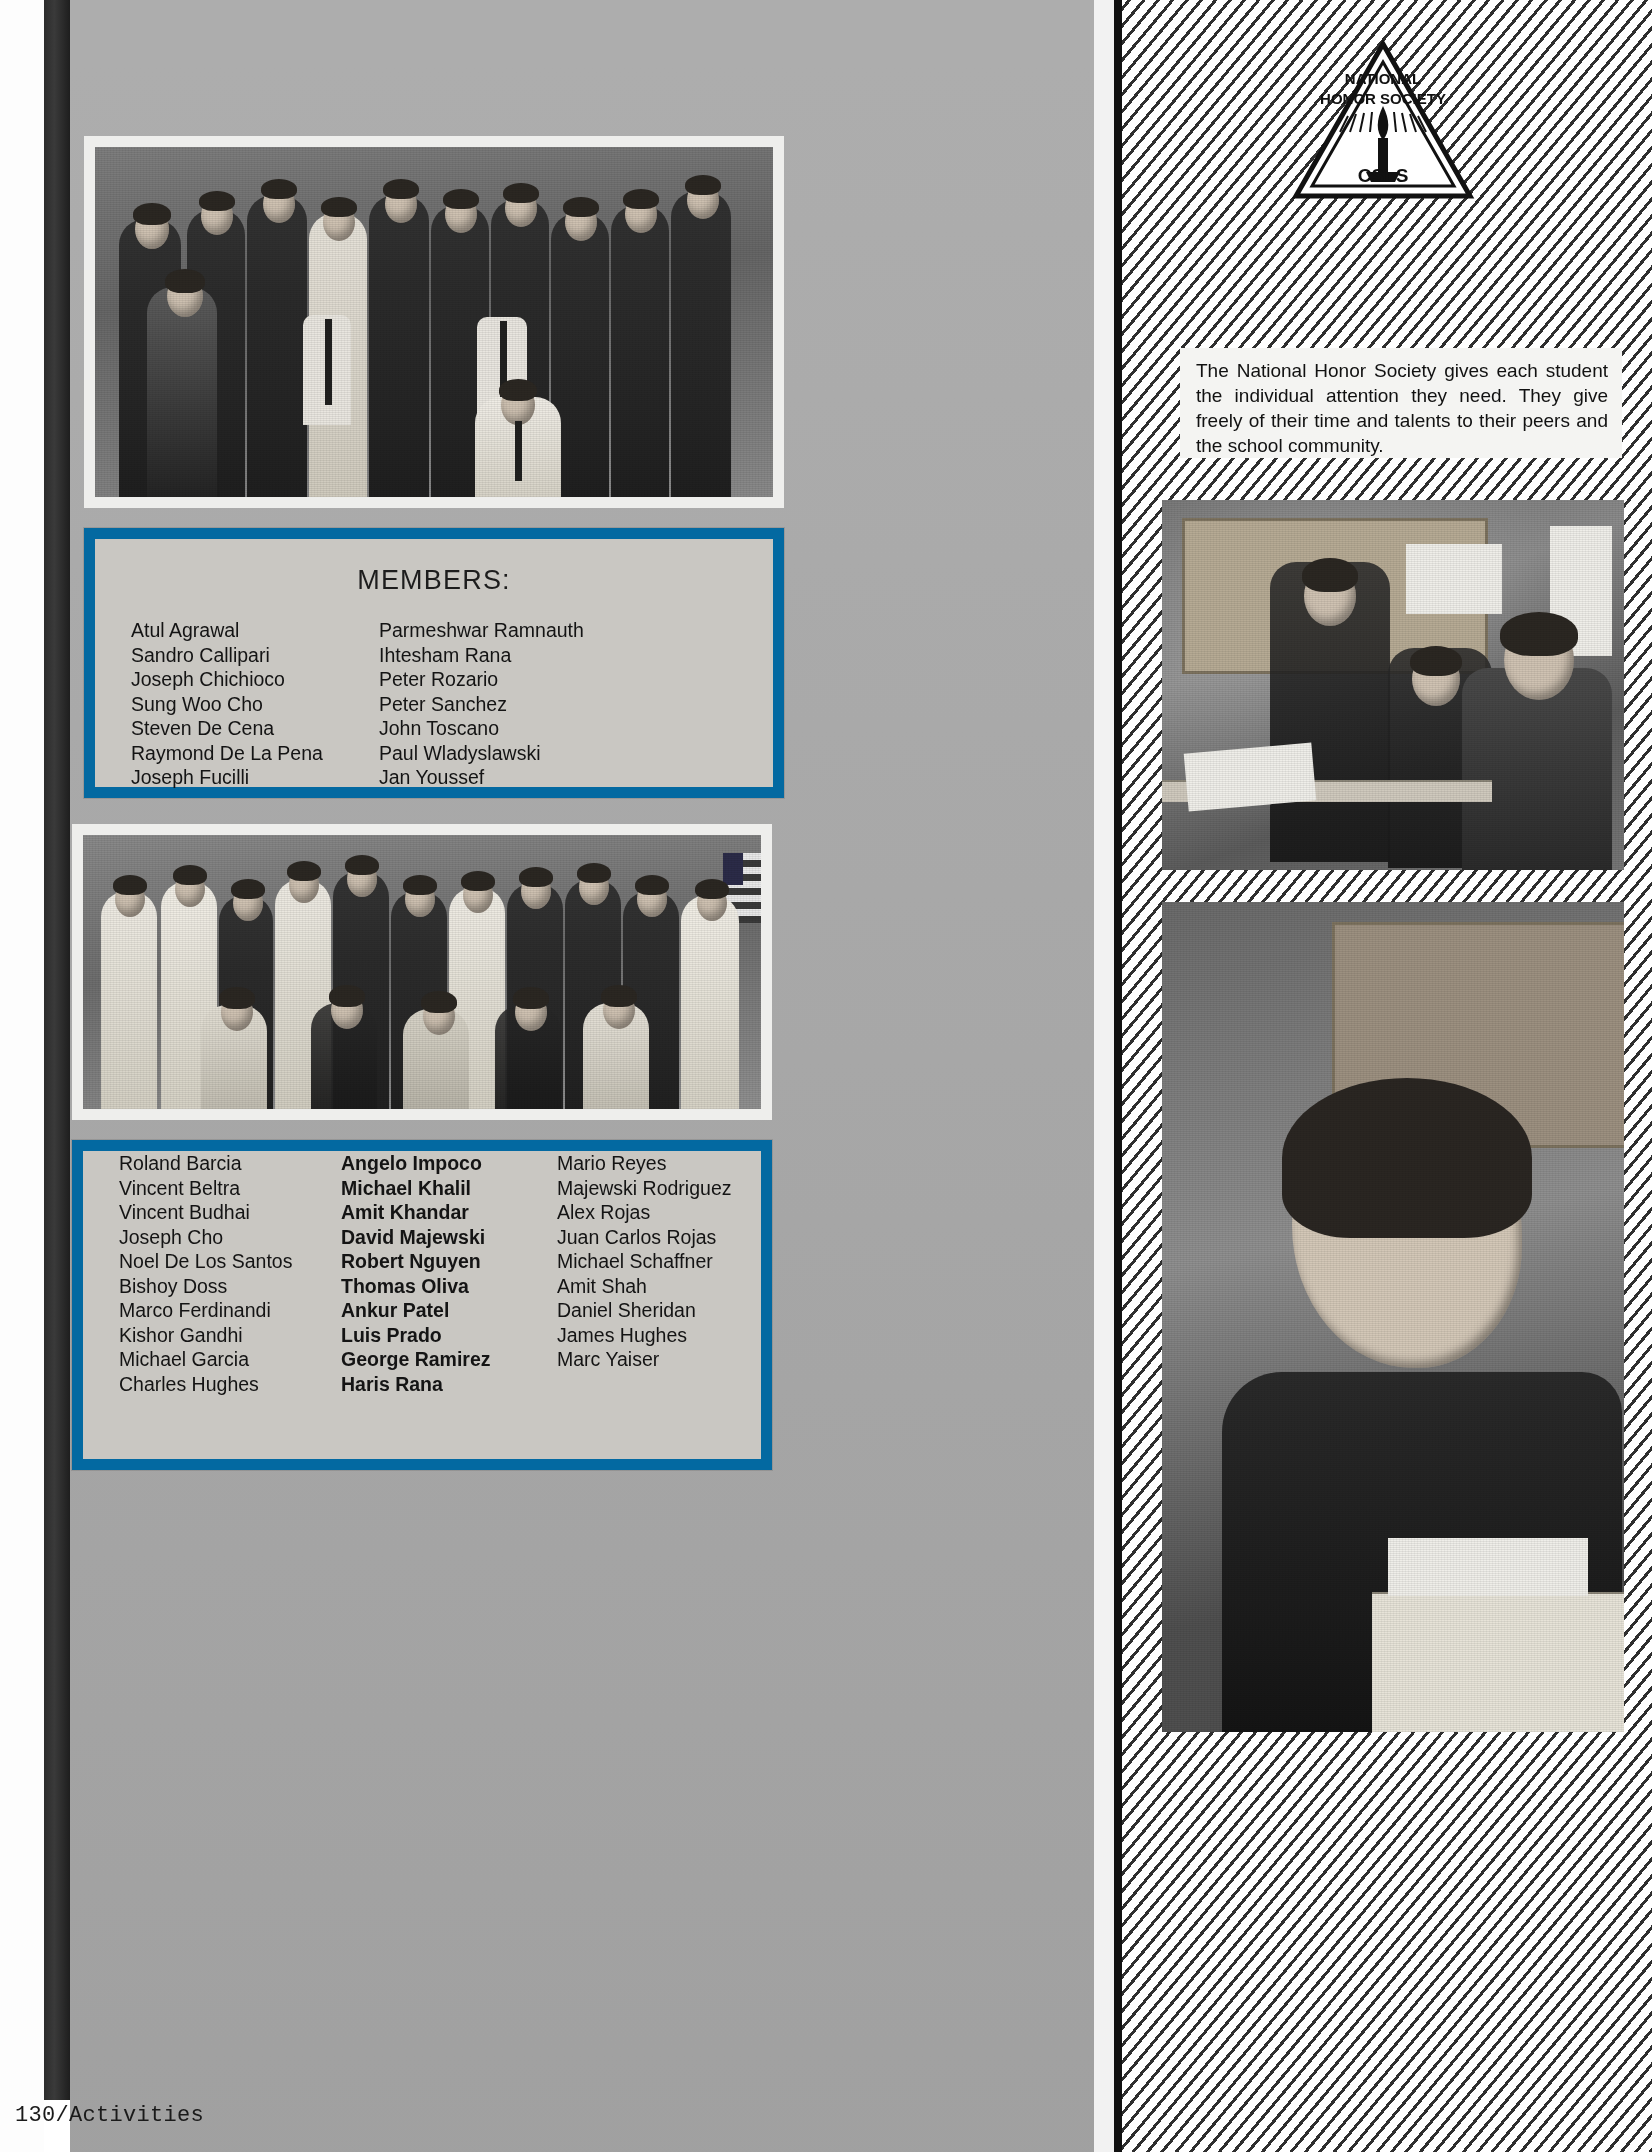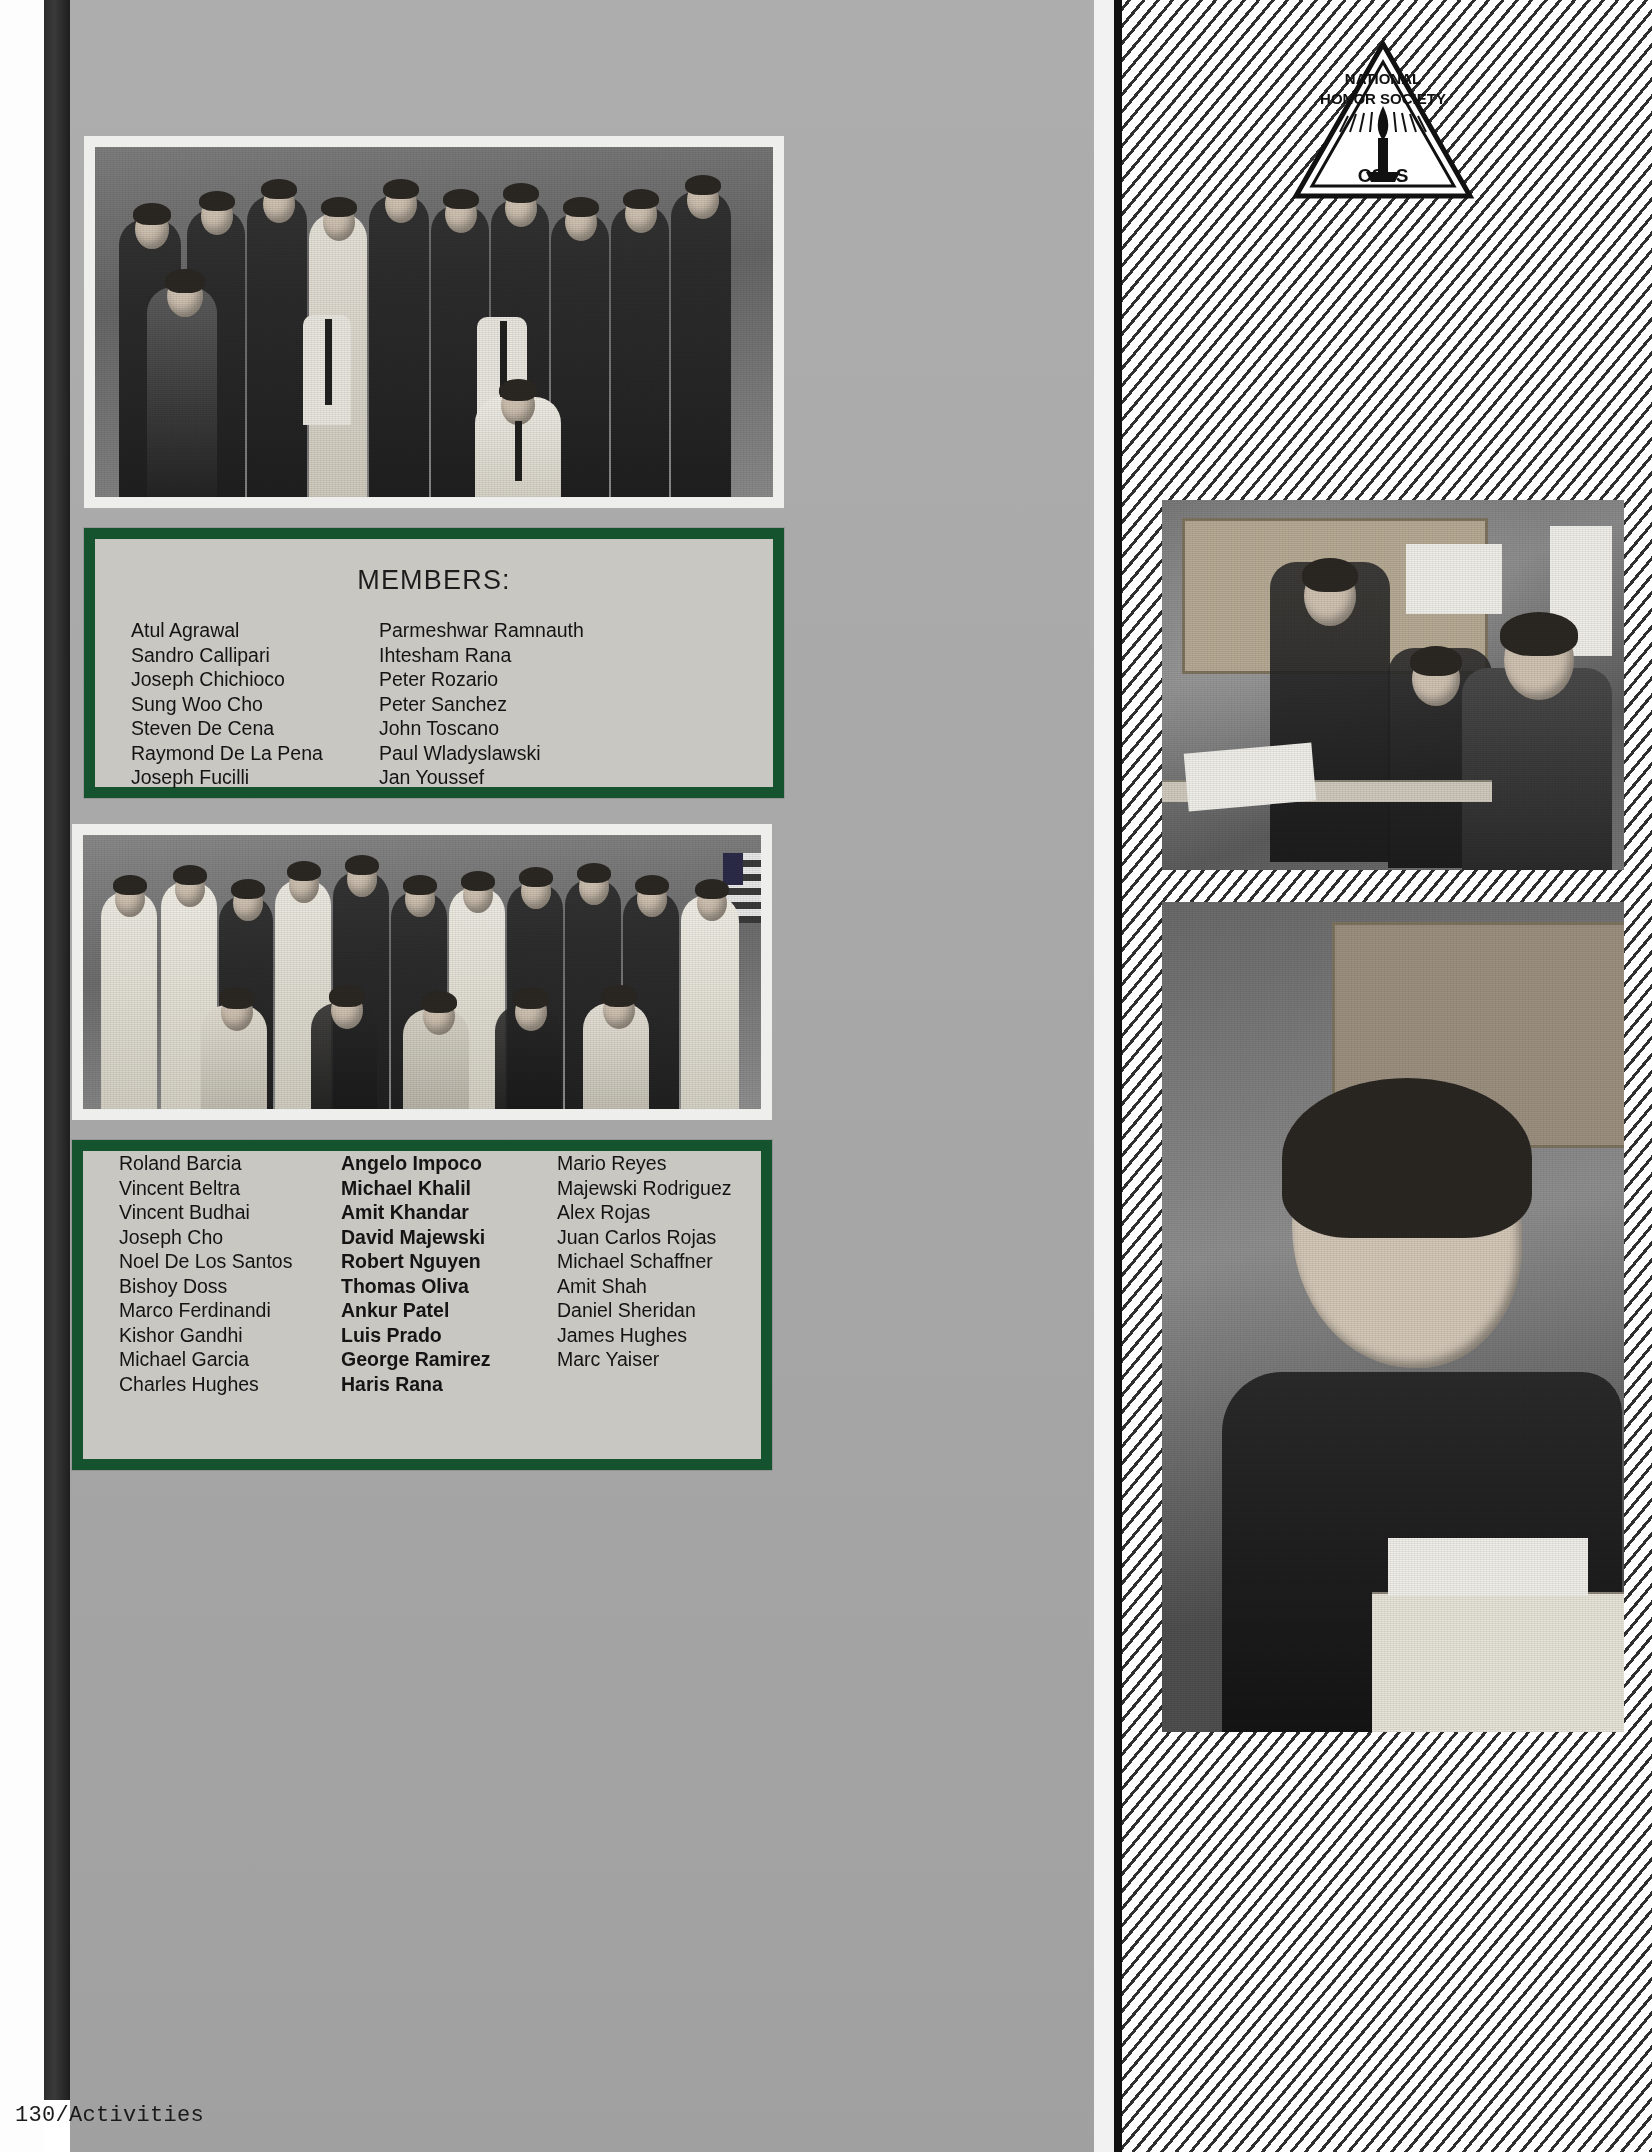"The National Honor Society gives" div.caption-box { html: none -> <div> <div>The National Honor Society gives each student the individual attention they need. They give freely of their time and talents to their peers and the school community.</div> </div> }
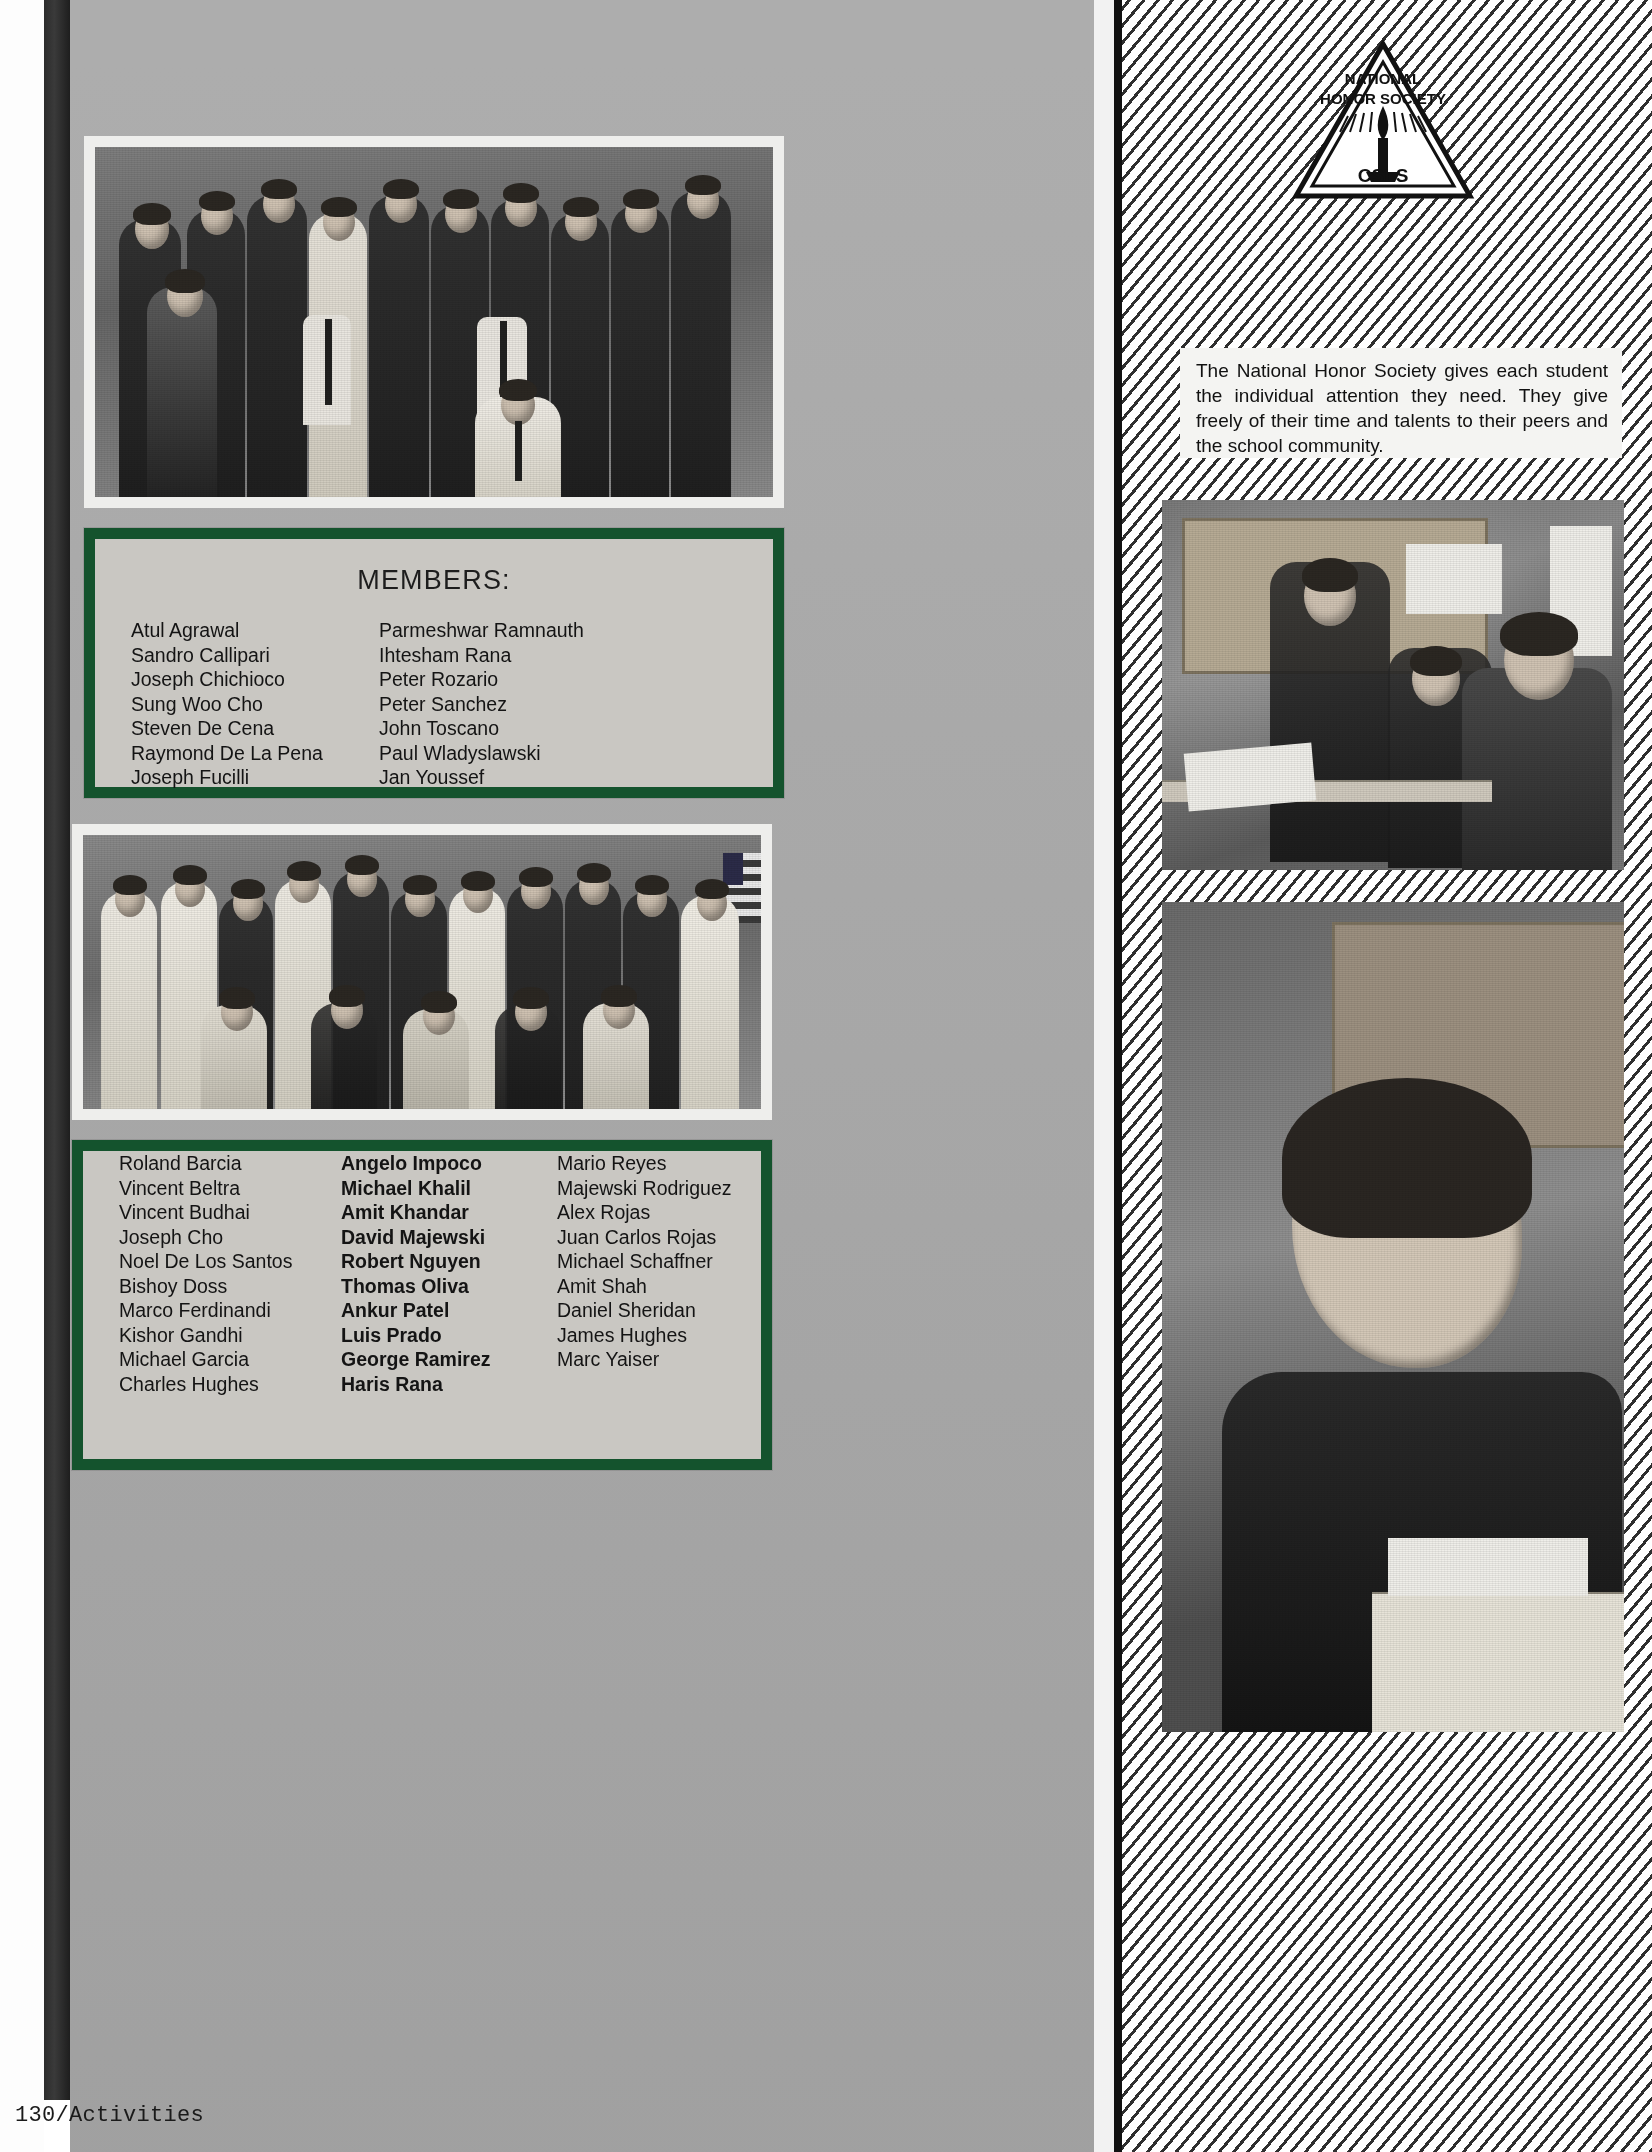"MEMBERS:" .panel { border: 11px solid #14532d -> 11px solid #0369a1 }
